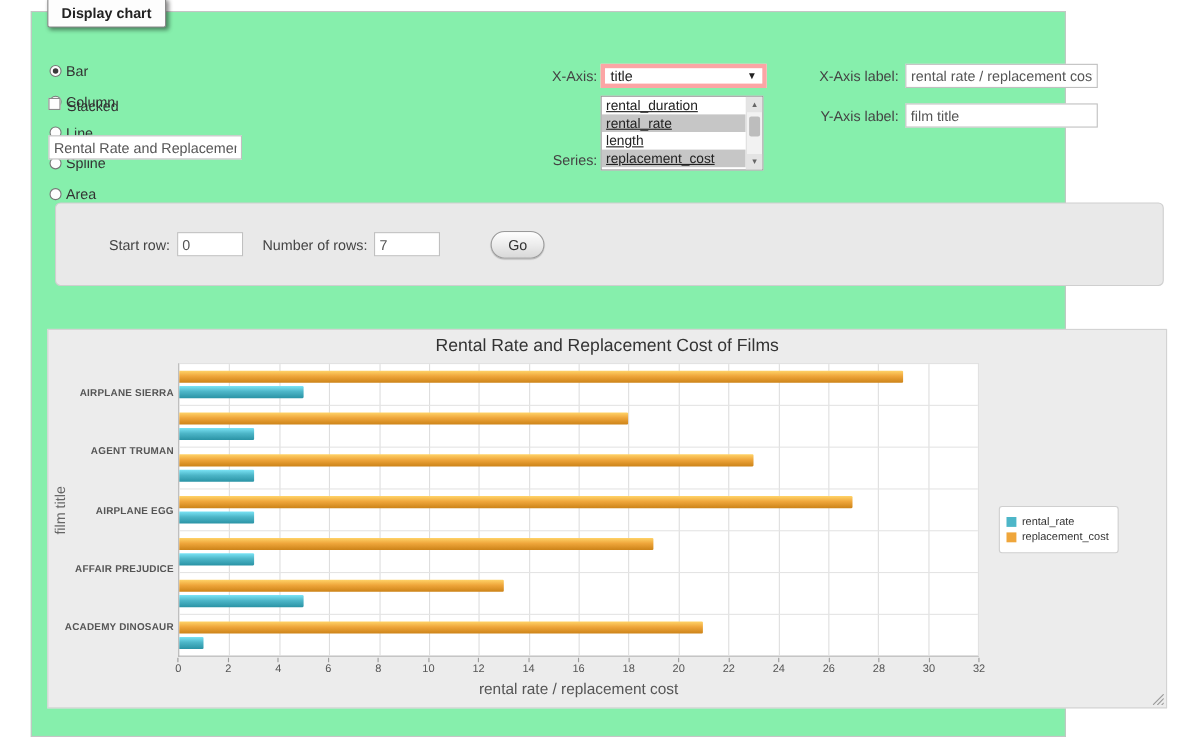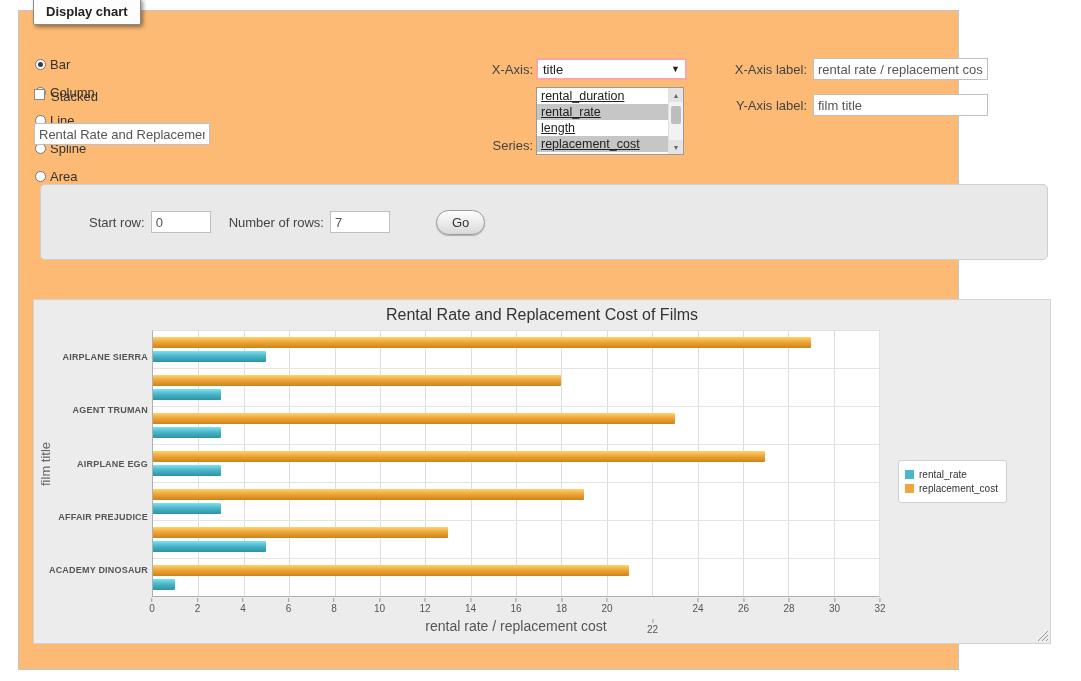"Display chart" .outer { background: #fdba74 -> #86efac; left: 18px -> 28px }
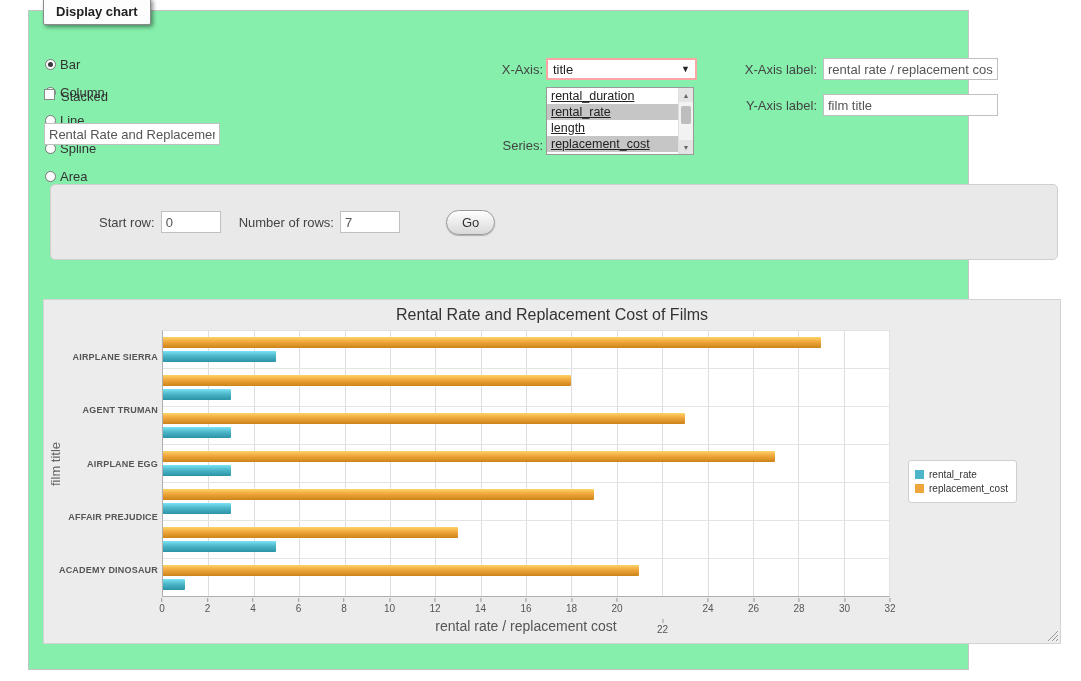"title" .select { border: 2px solid #fca5a5 -> 4px solid #fca5a5 }
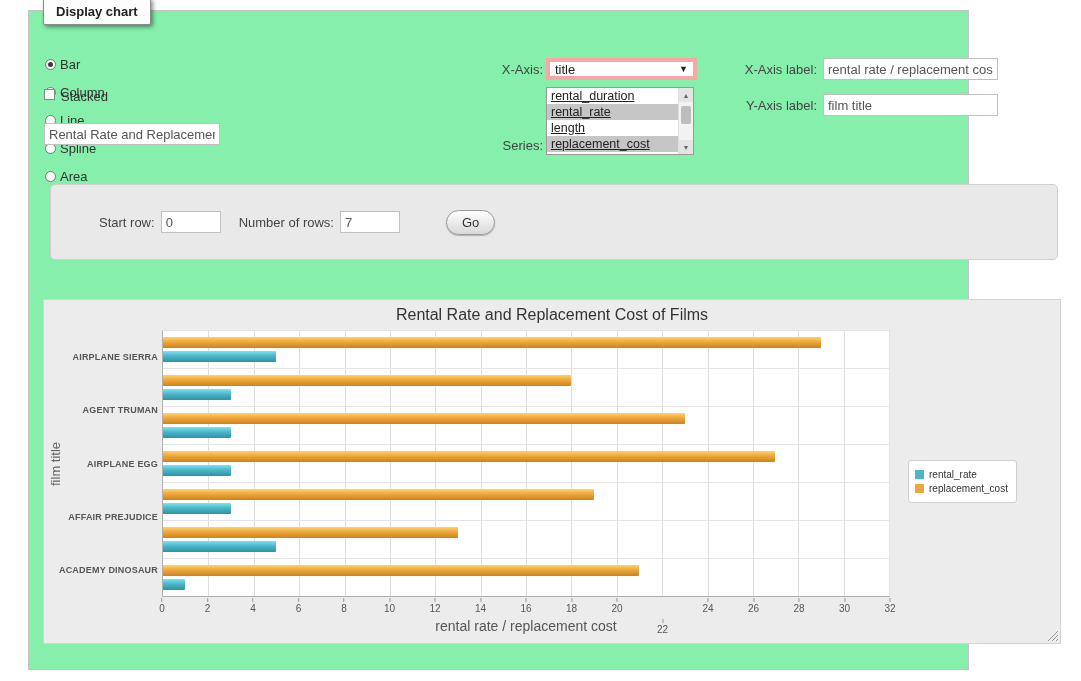"22" div.tick { margin-top: 21px -> none }
